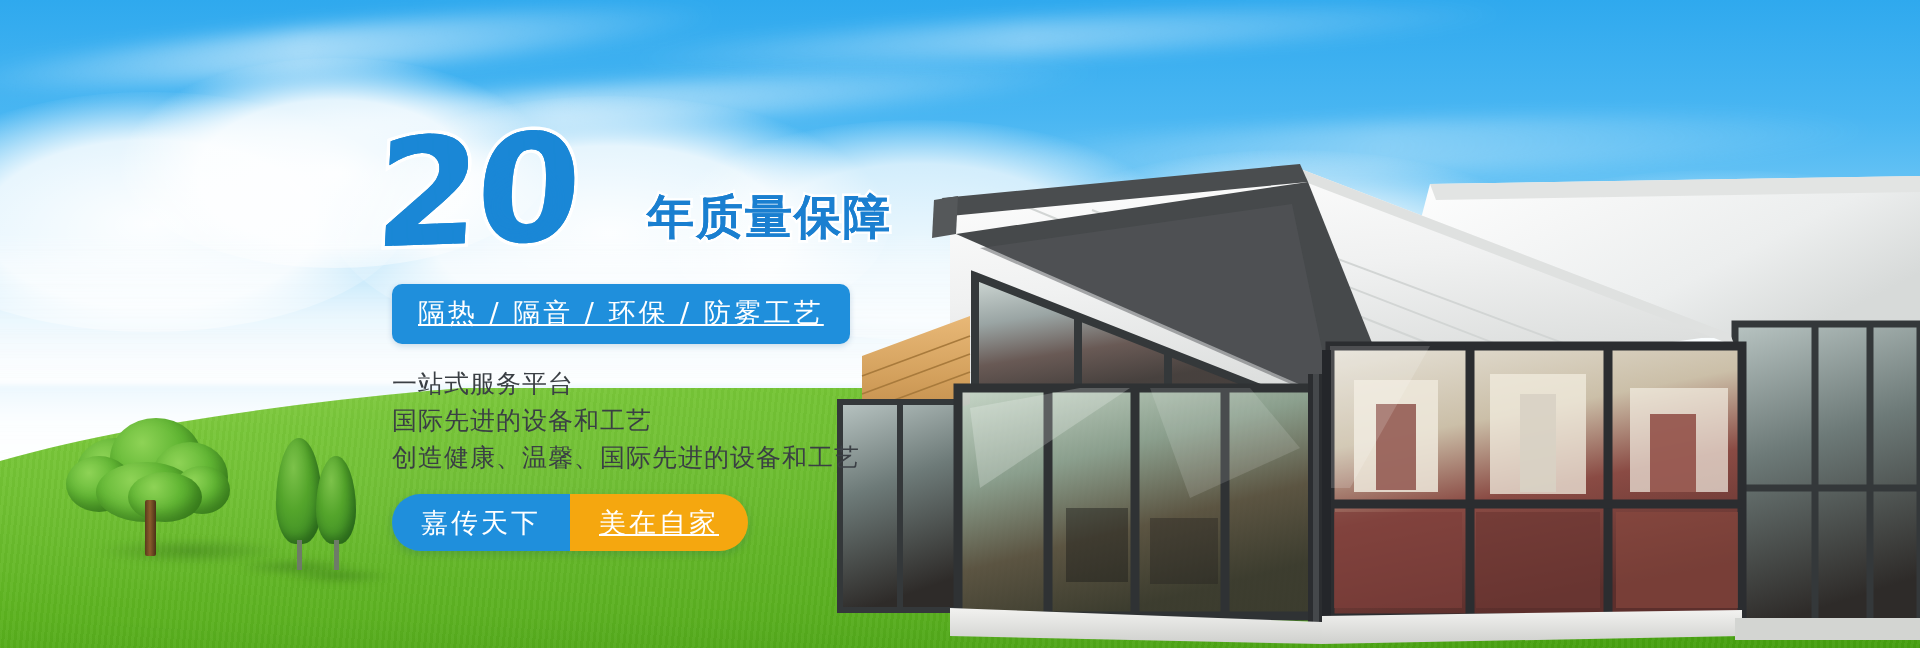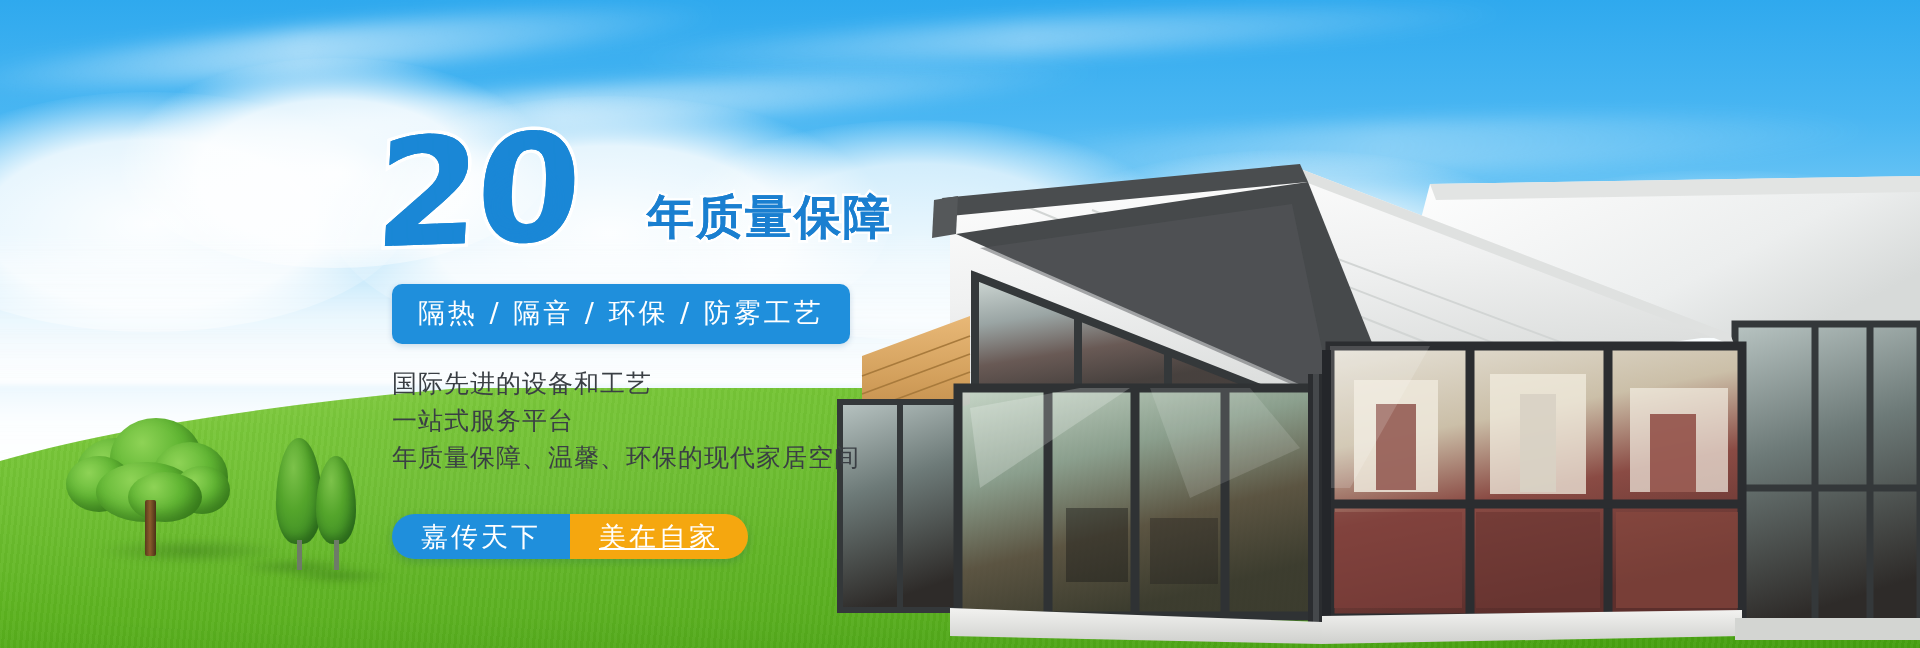"隔热 / 隔音 / 环保" .feature-pill { text-decoration: none -> underline }
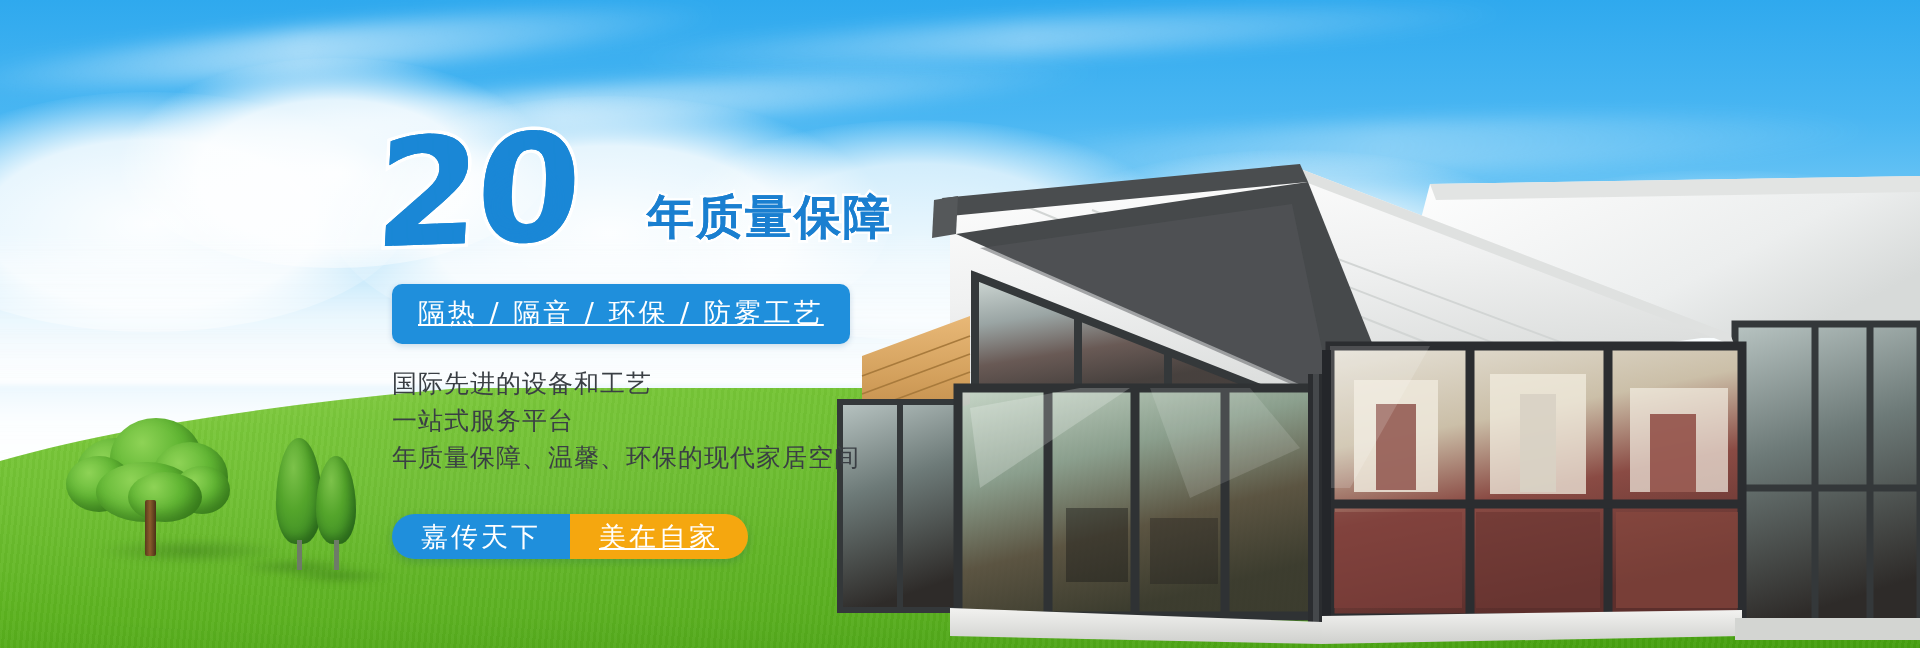"国际先进的设备和工艺" div.ln { order: before "一站式服务平台" -> after "一站式服务平台" }
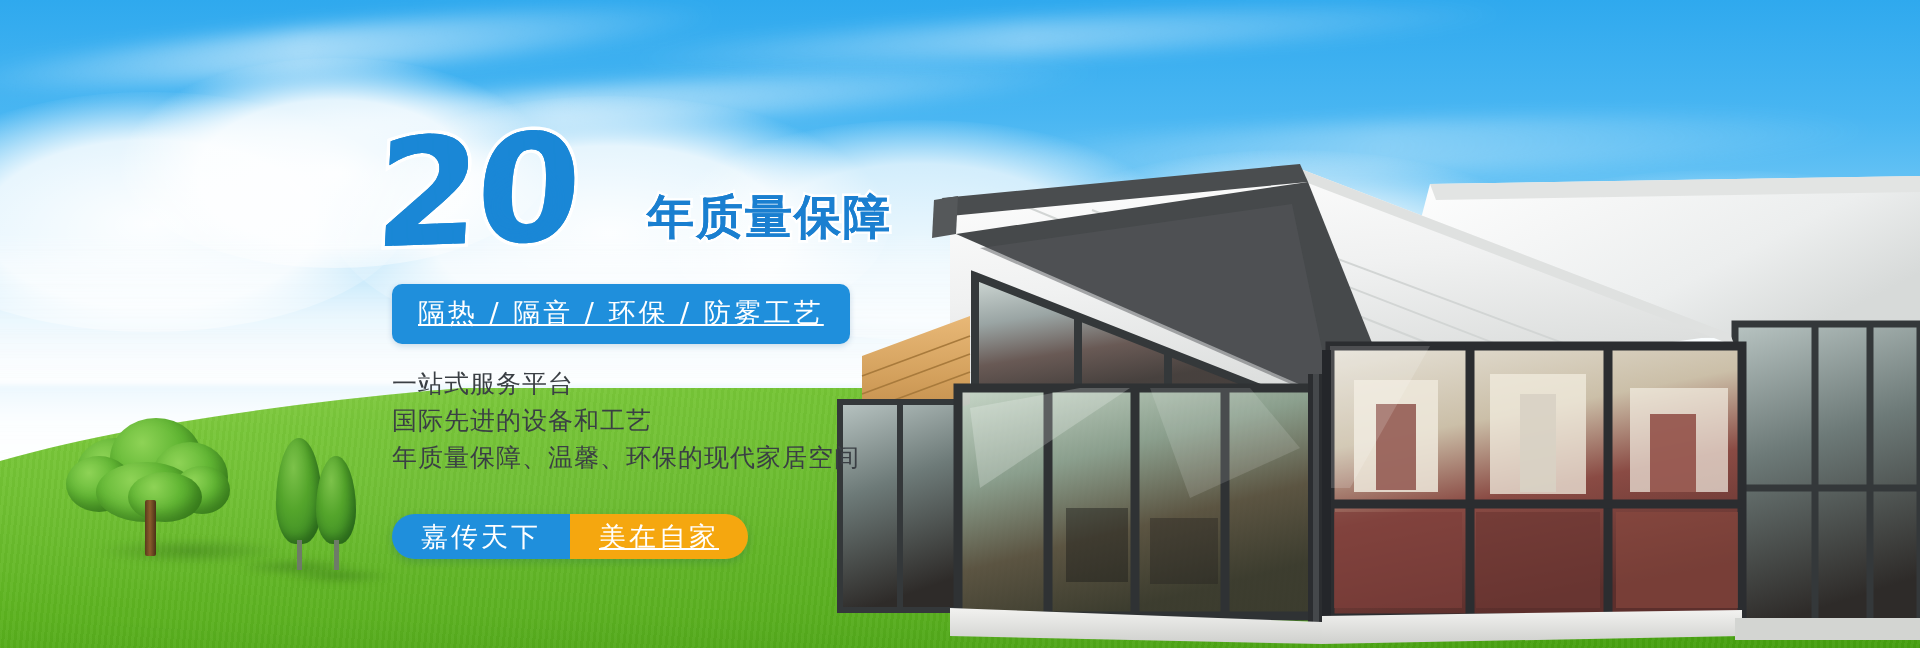"年质量保障、温馨、环保的现代家居空间" div.ln { text: 年质量保障、温馨、环保的现代家居空间 -> 创造健康、温馨、国际先进的设备和工艺 }
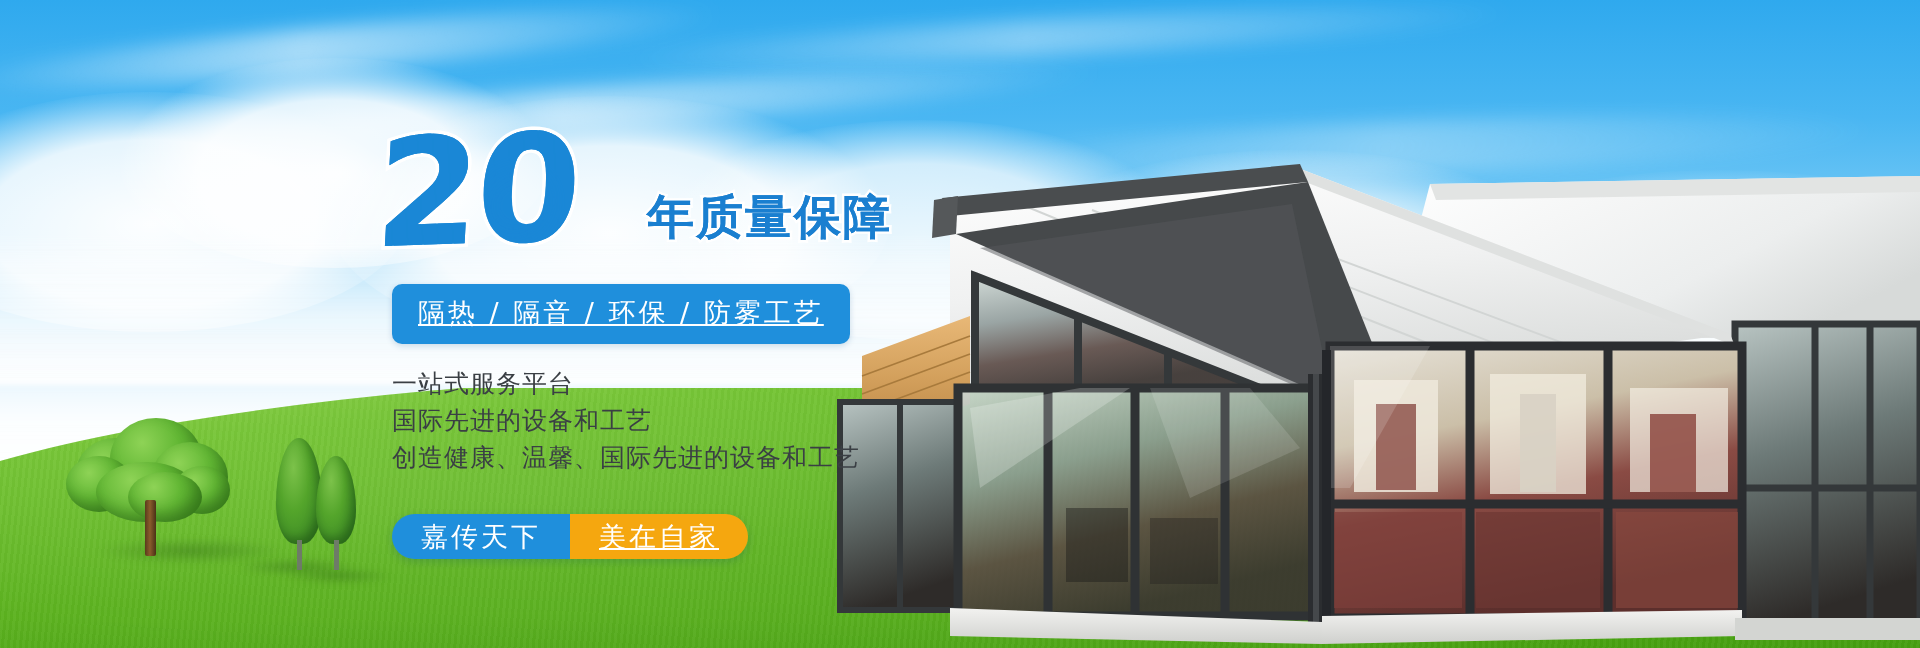"嘉传天下" .cta { height: 45px -> 57px; margin-top: 38px -> 18px }
